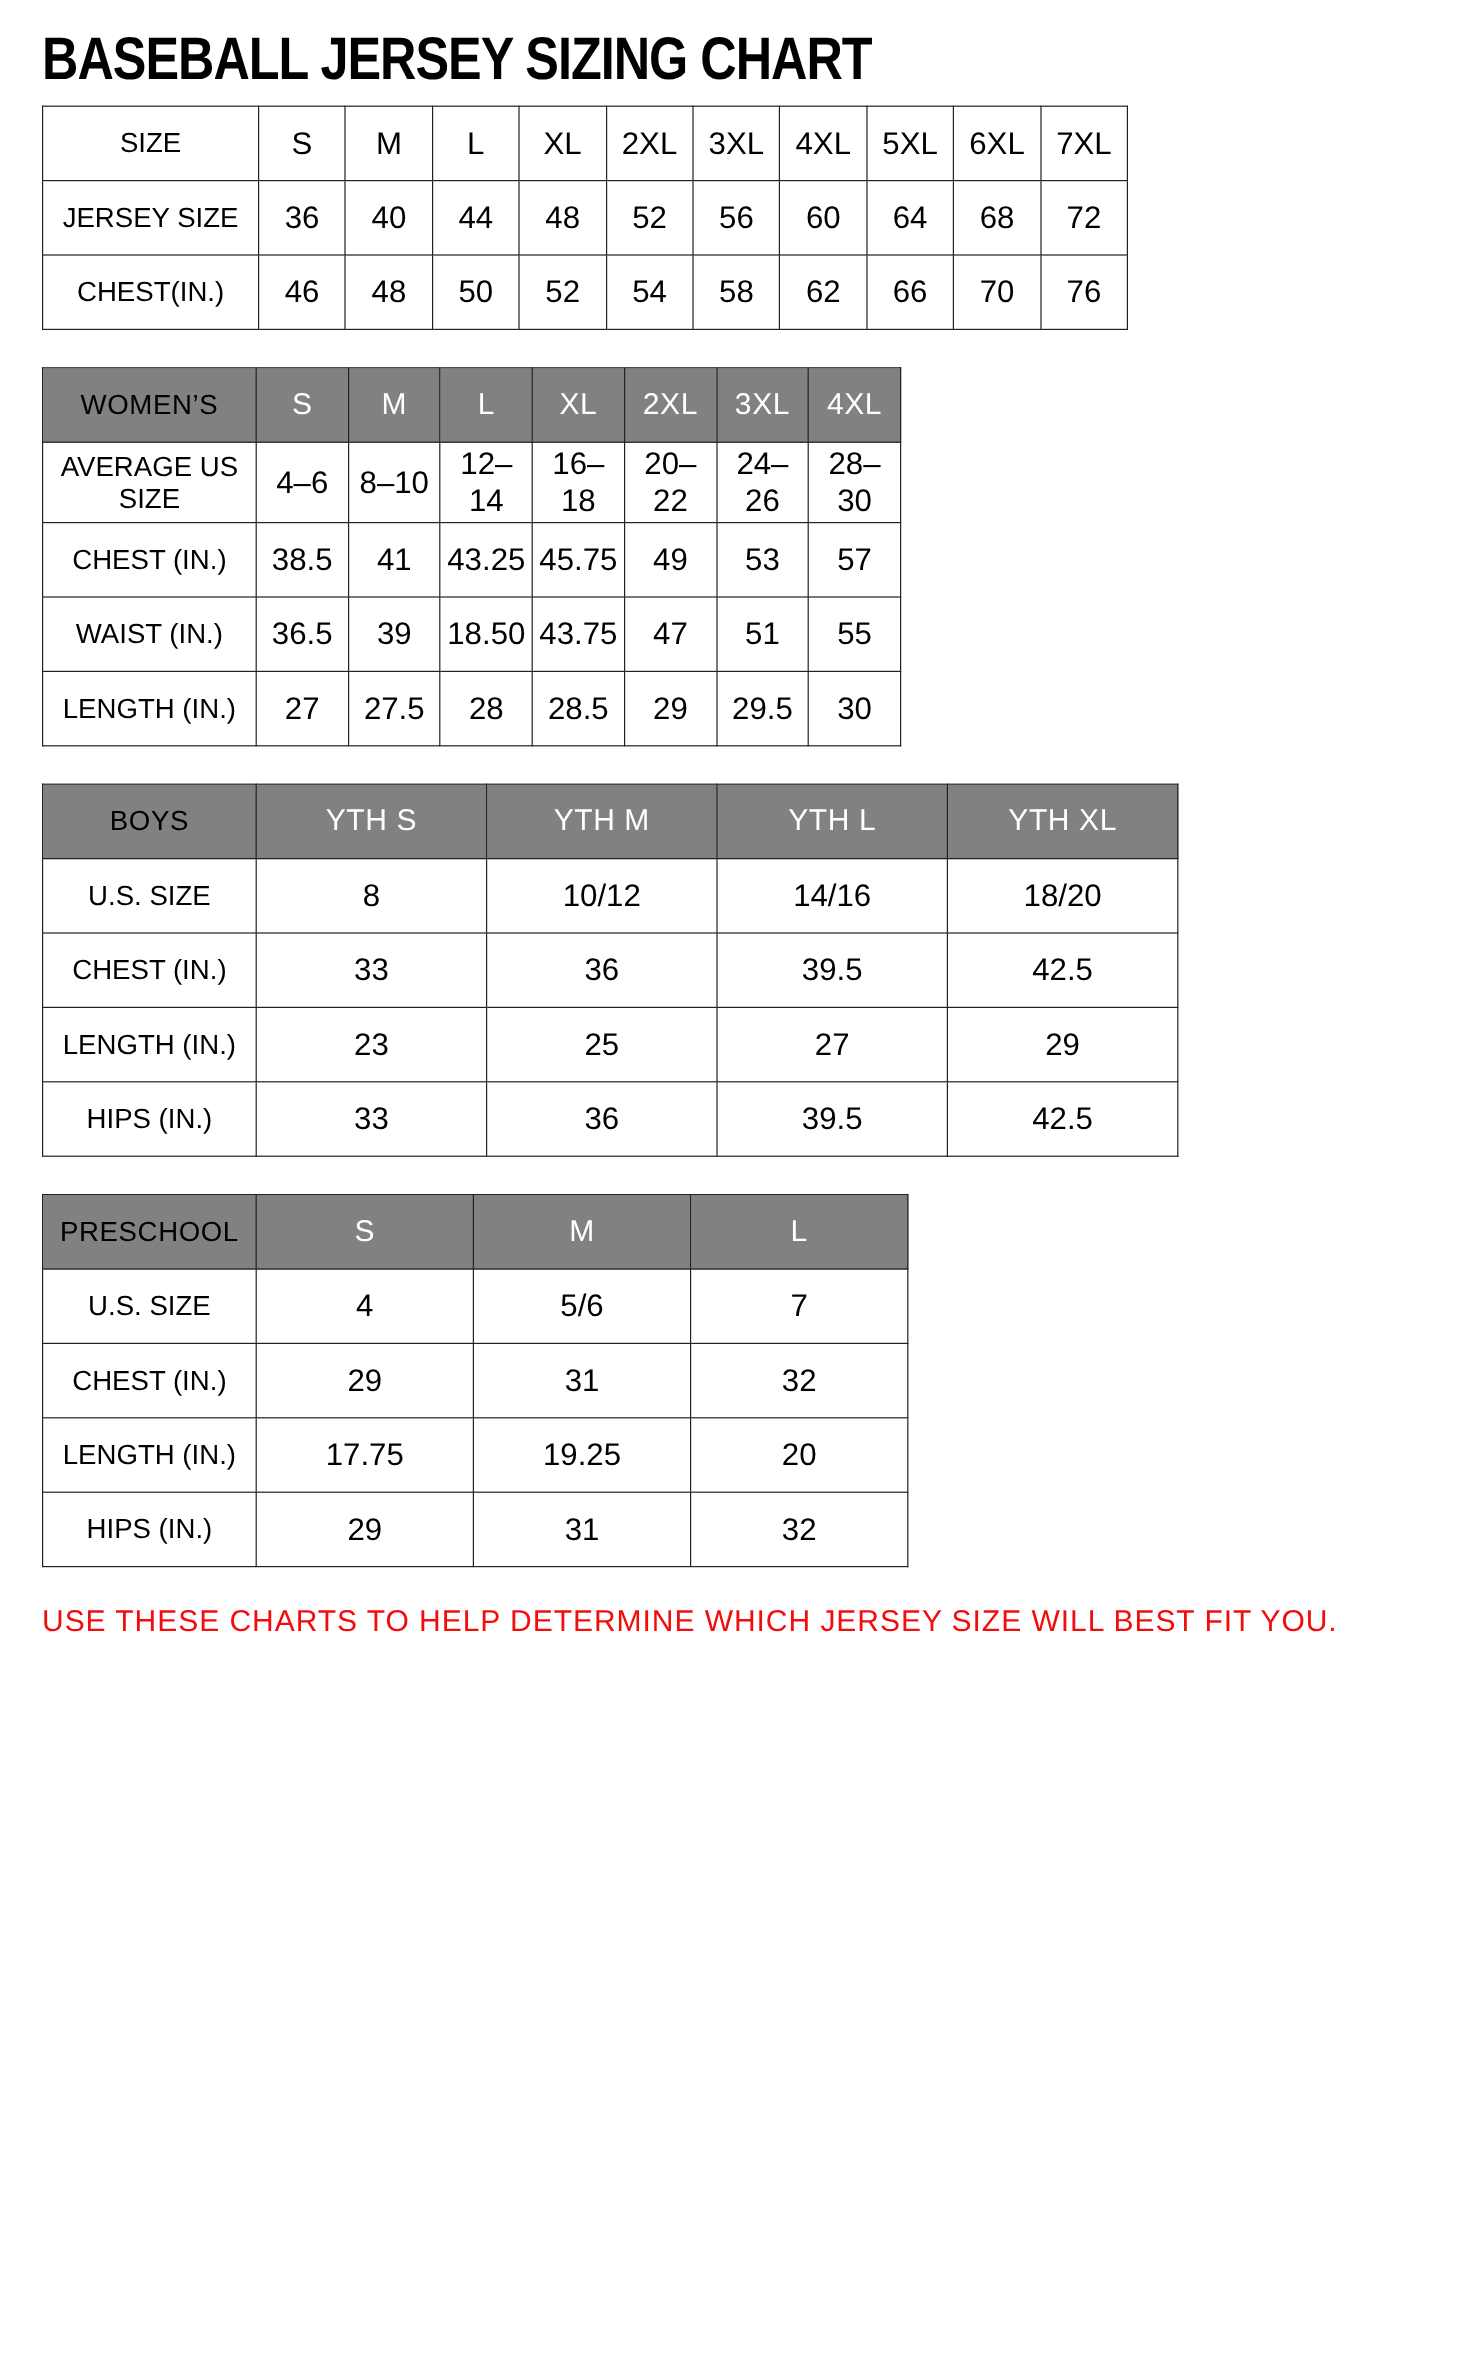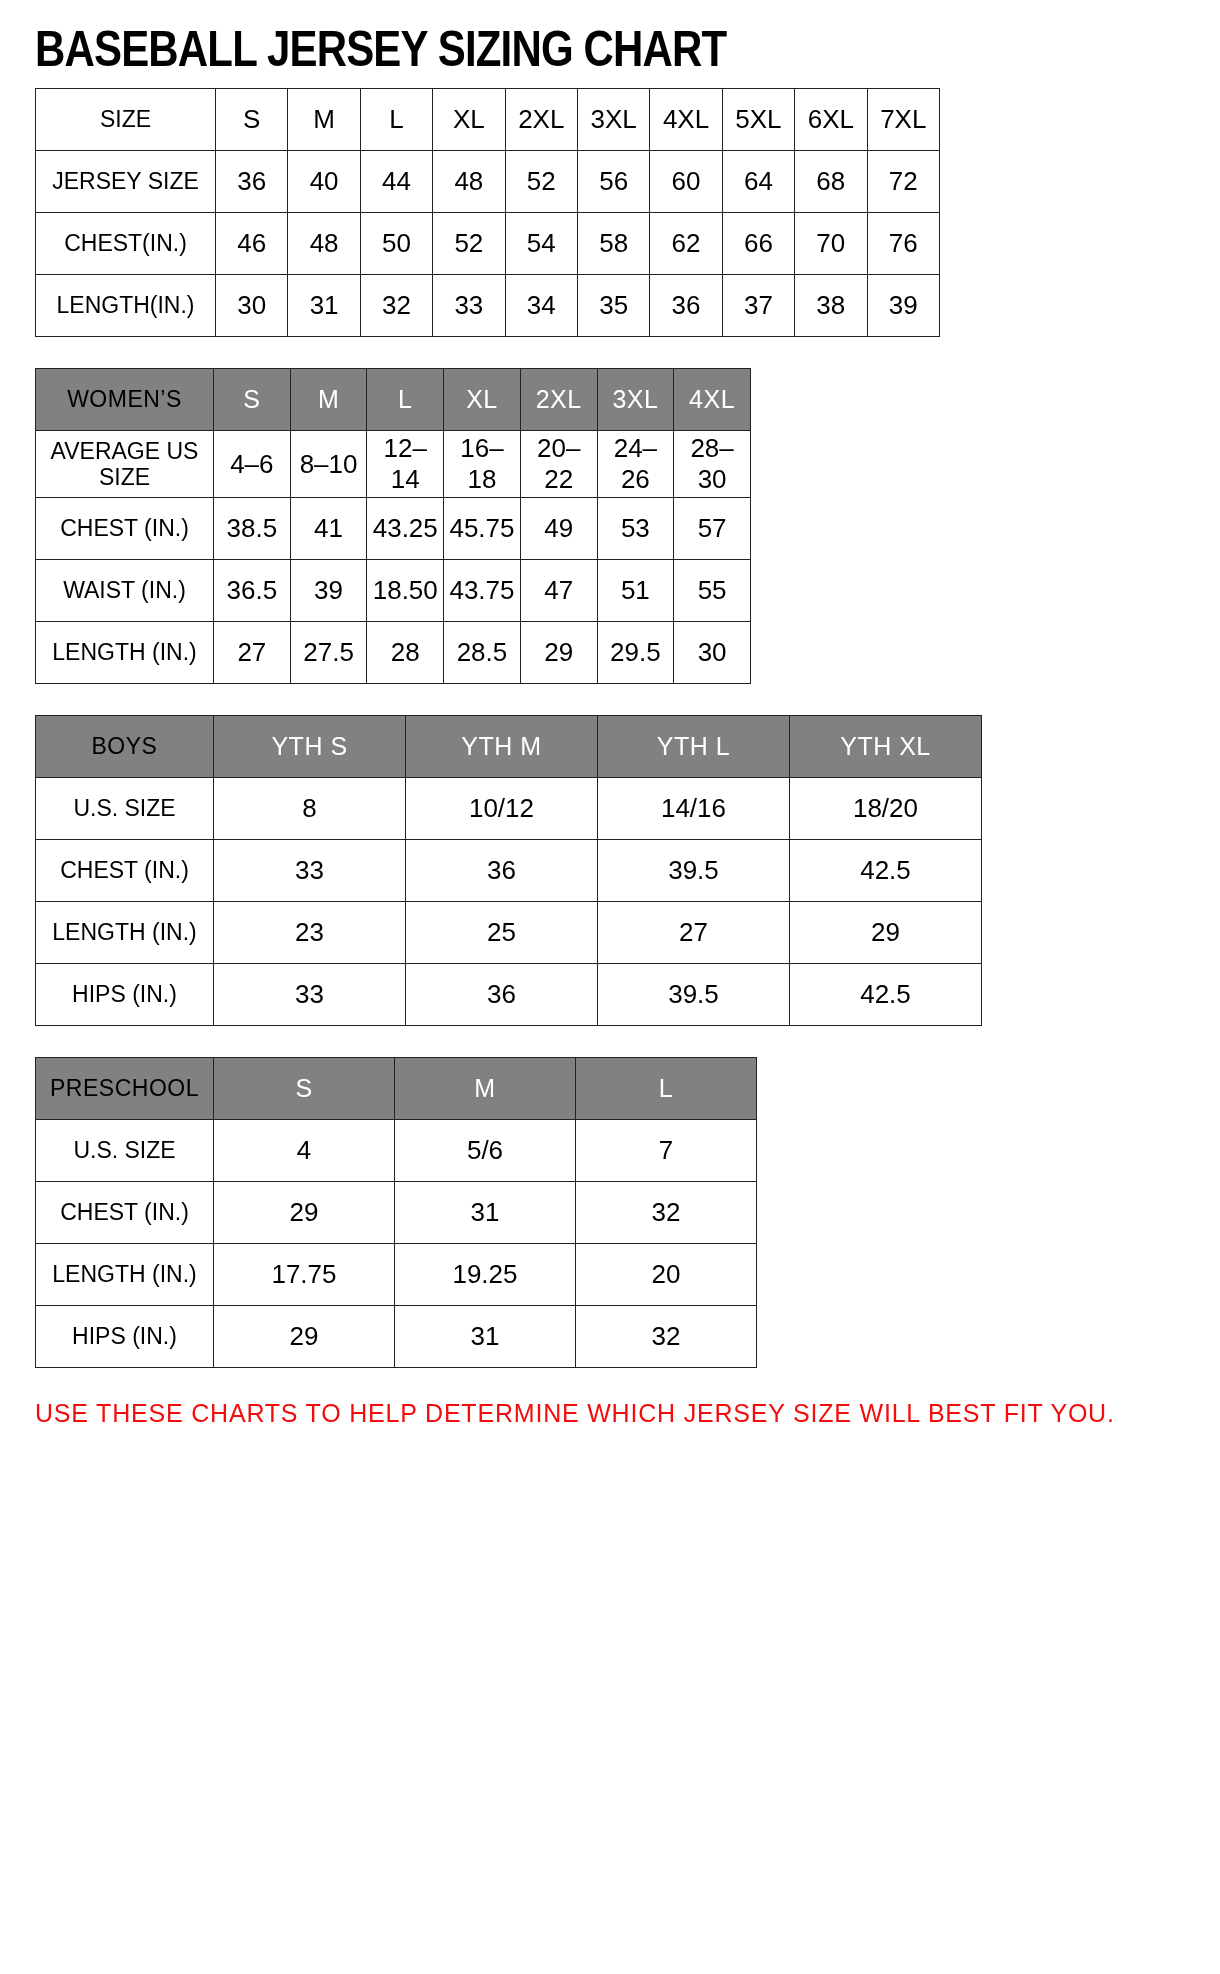"LENGTH(IN.)" tr.body-row { html: <tr> <th>LENGTH(IN.)</th> <td>30</td> <td>31</td> <td>32</td> <td>33</td> <td>34</td> <td>35</td> <td>36</td> <td>37</td> <td>38</td> <td>39</td> </tr> -> none }
